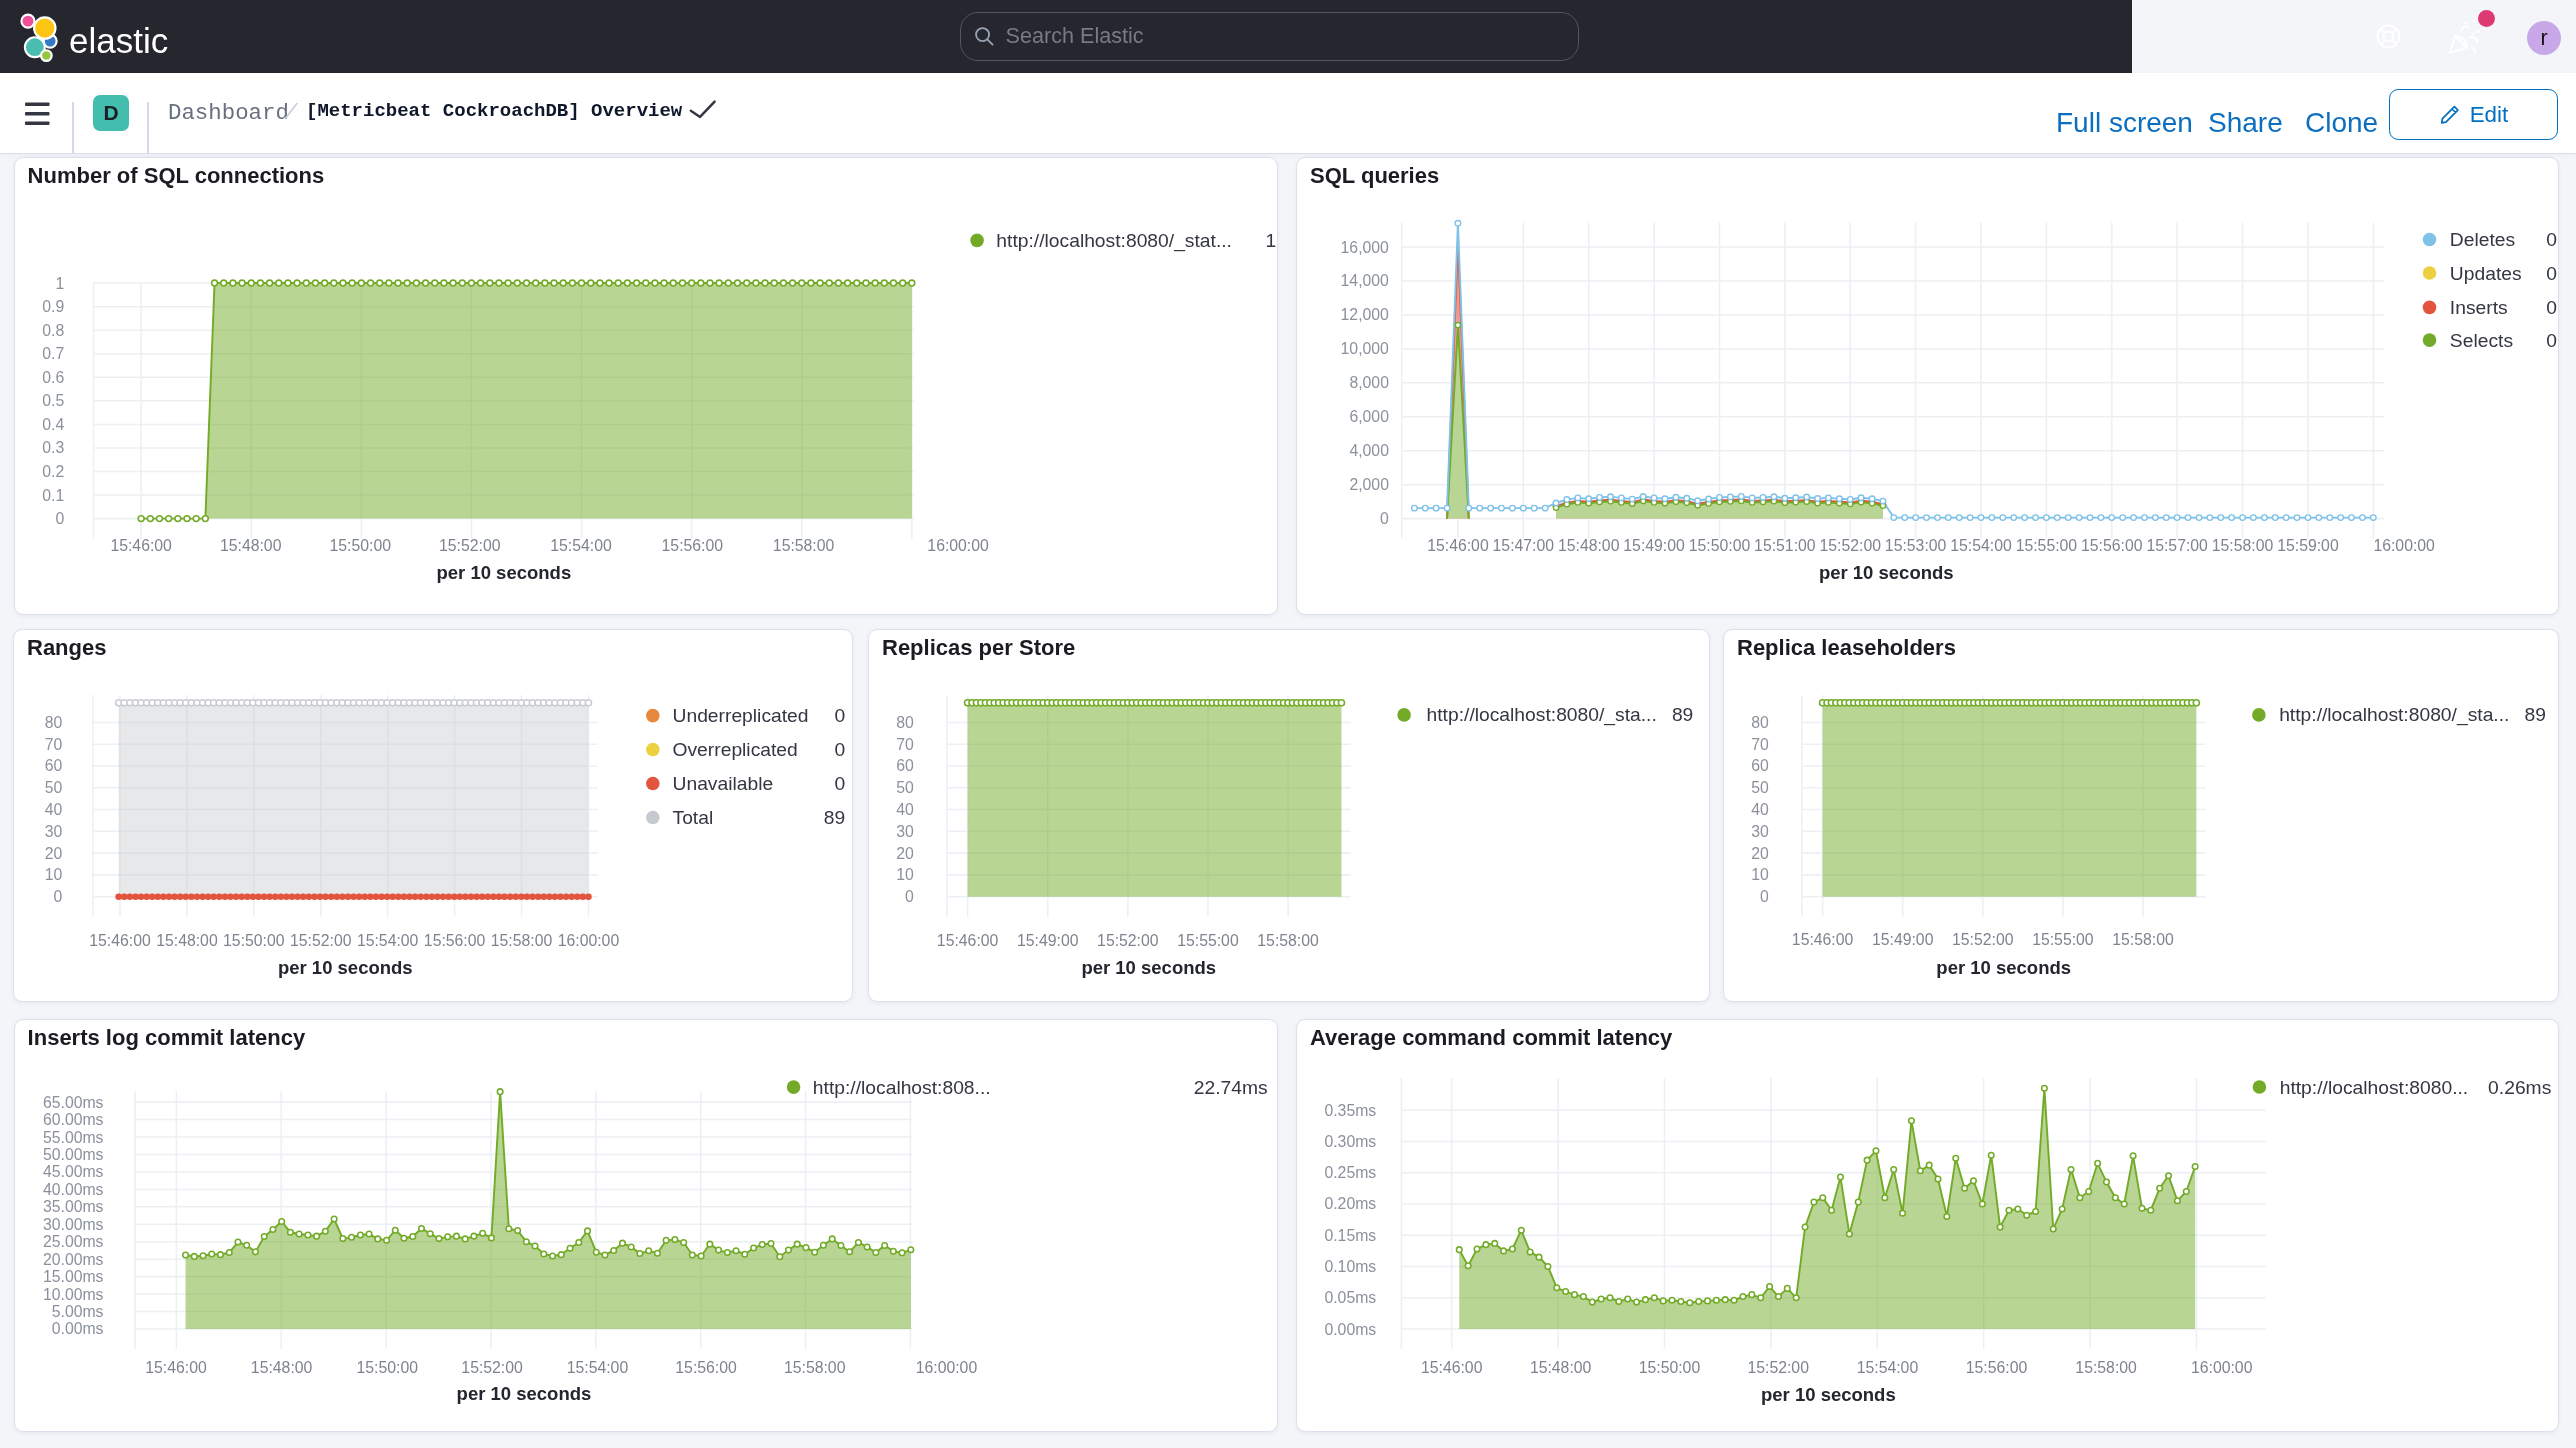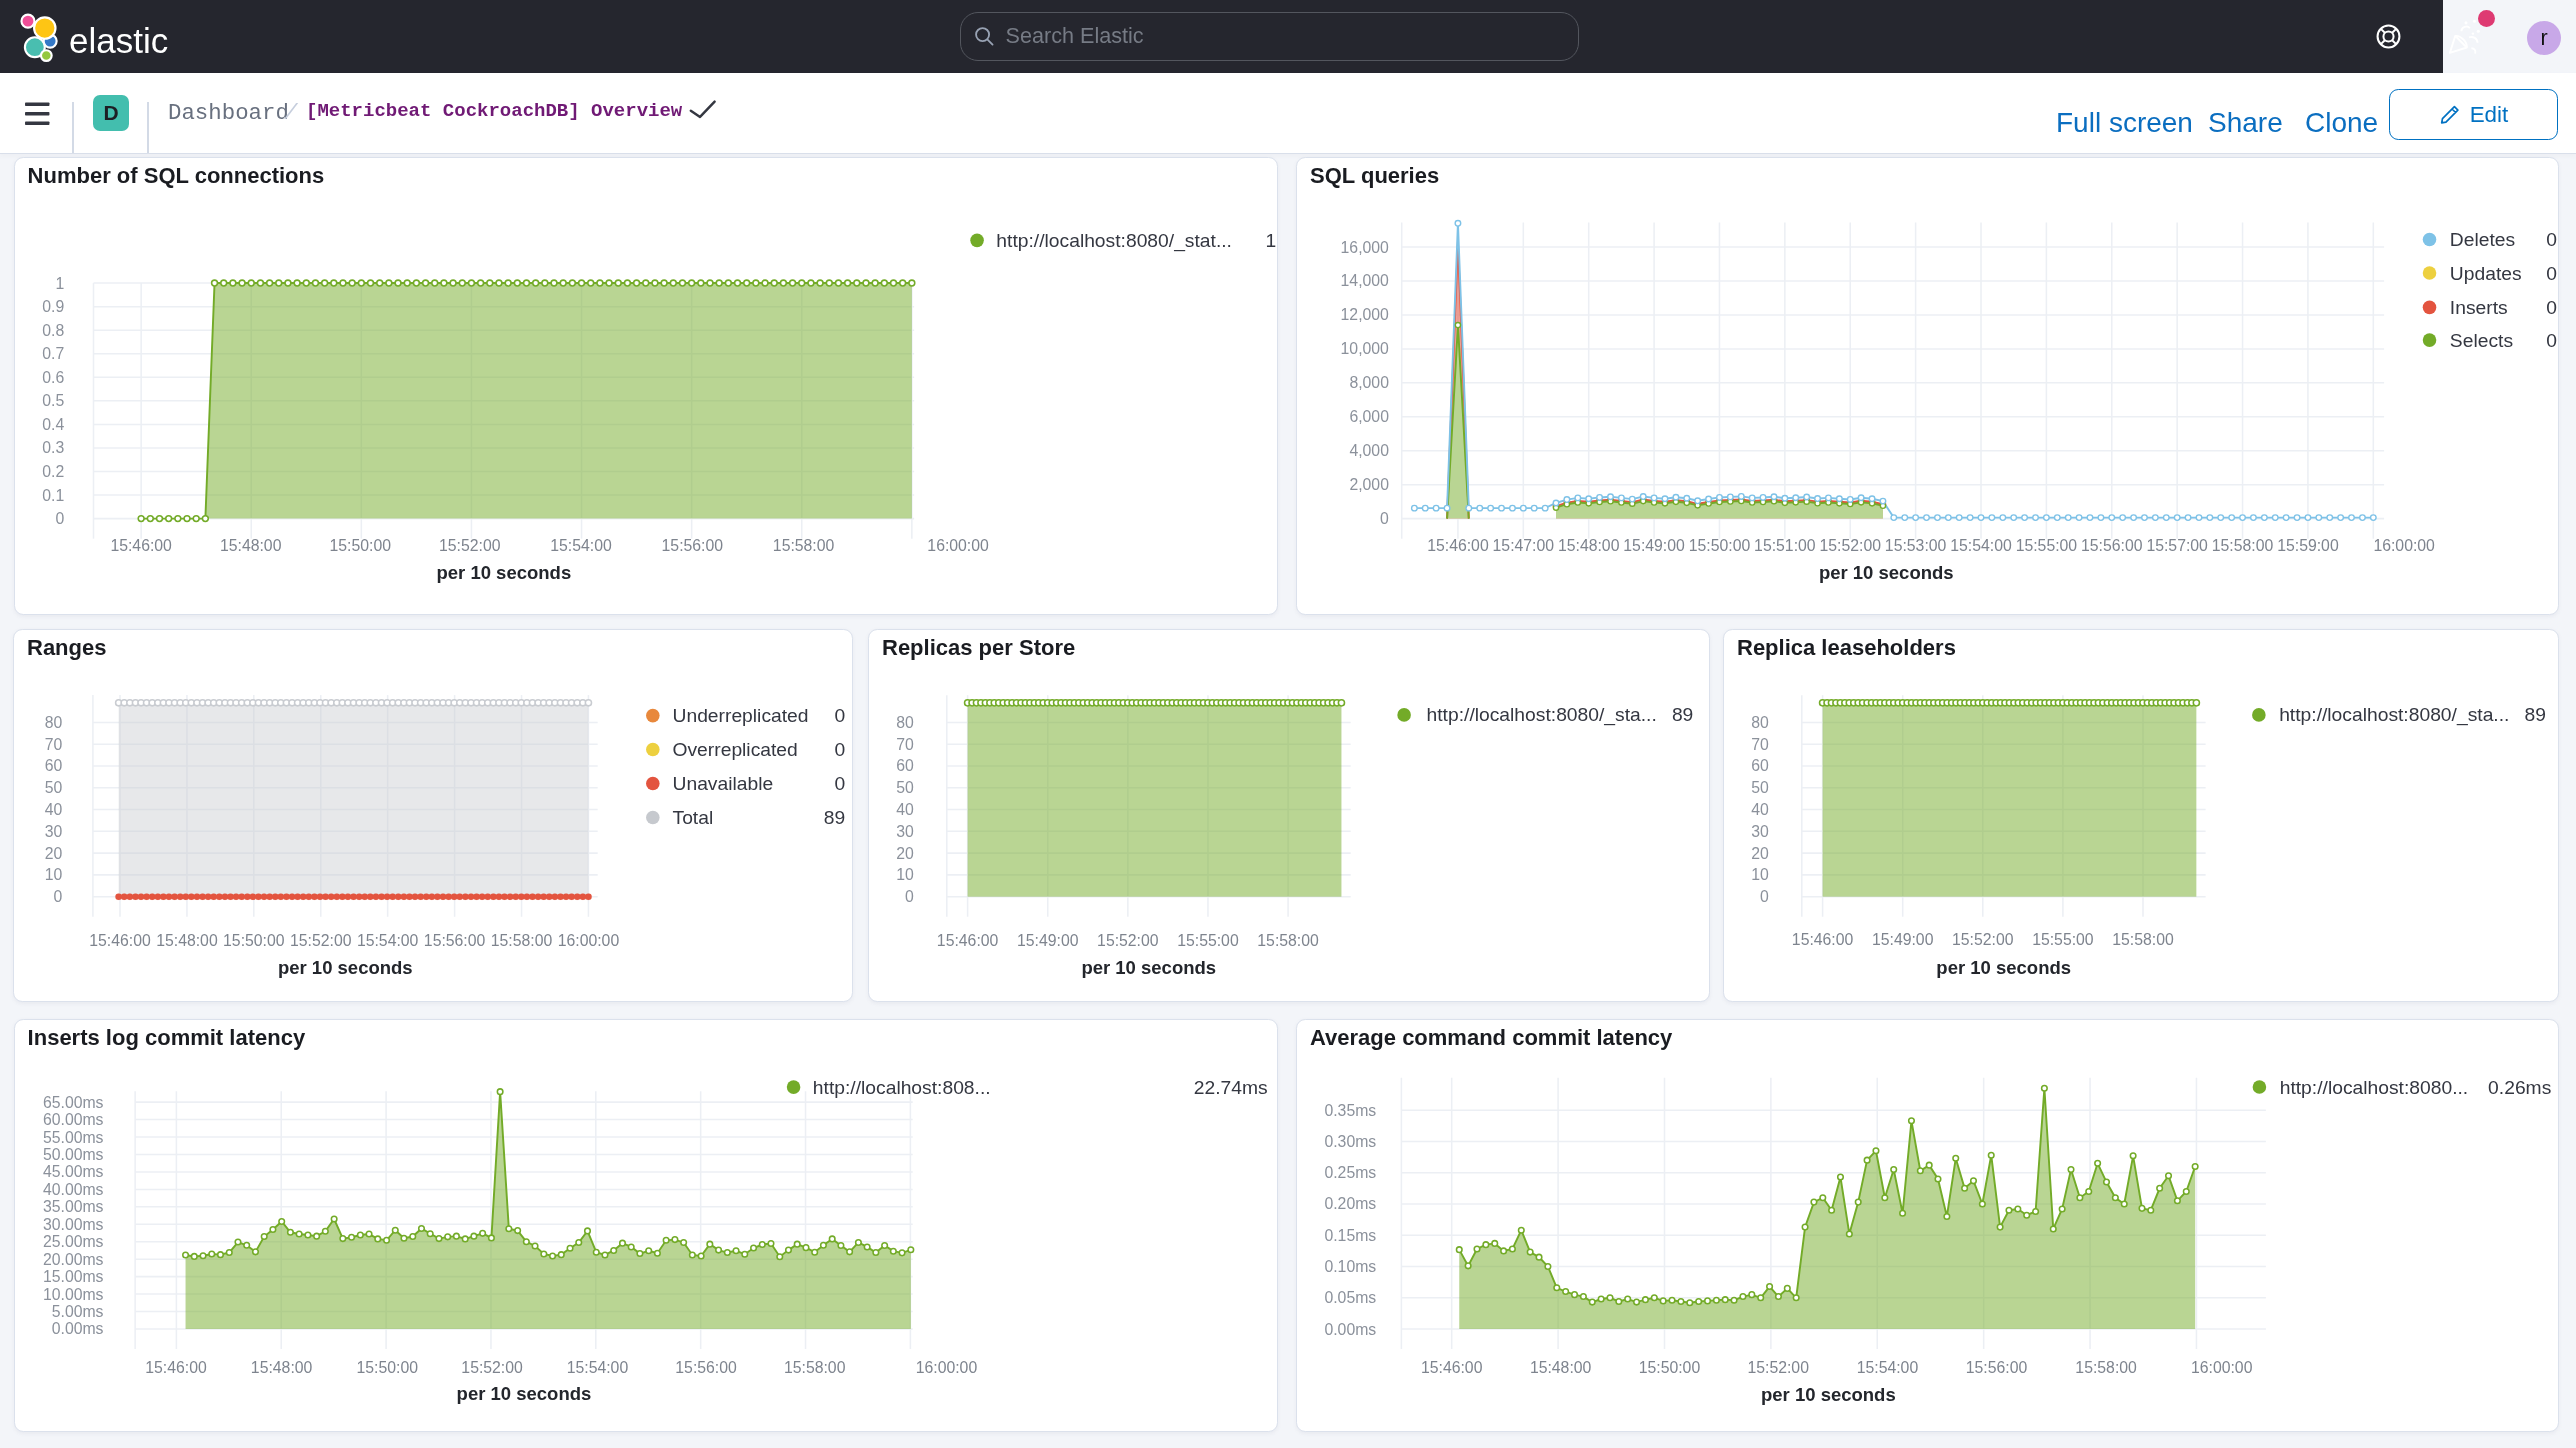"elastic" .hdr { width: 2443px -> 2132px }
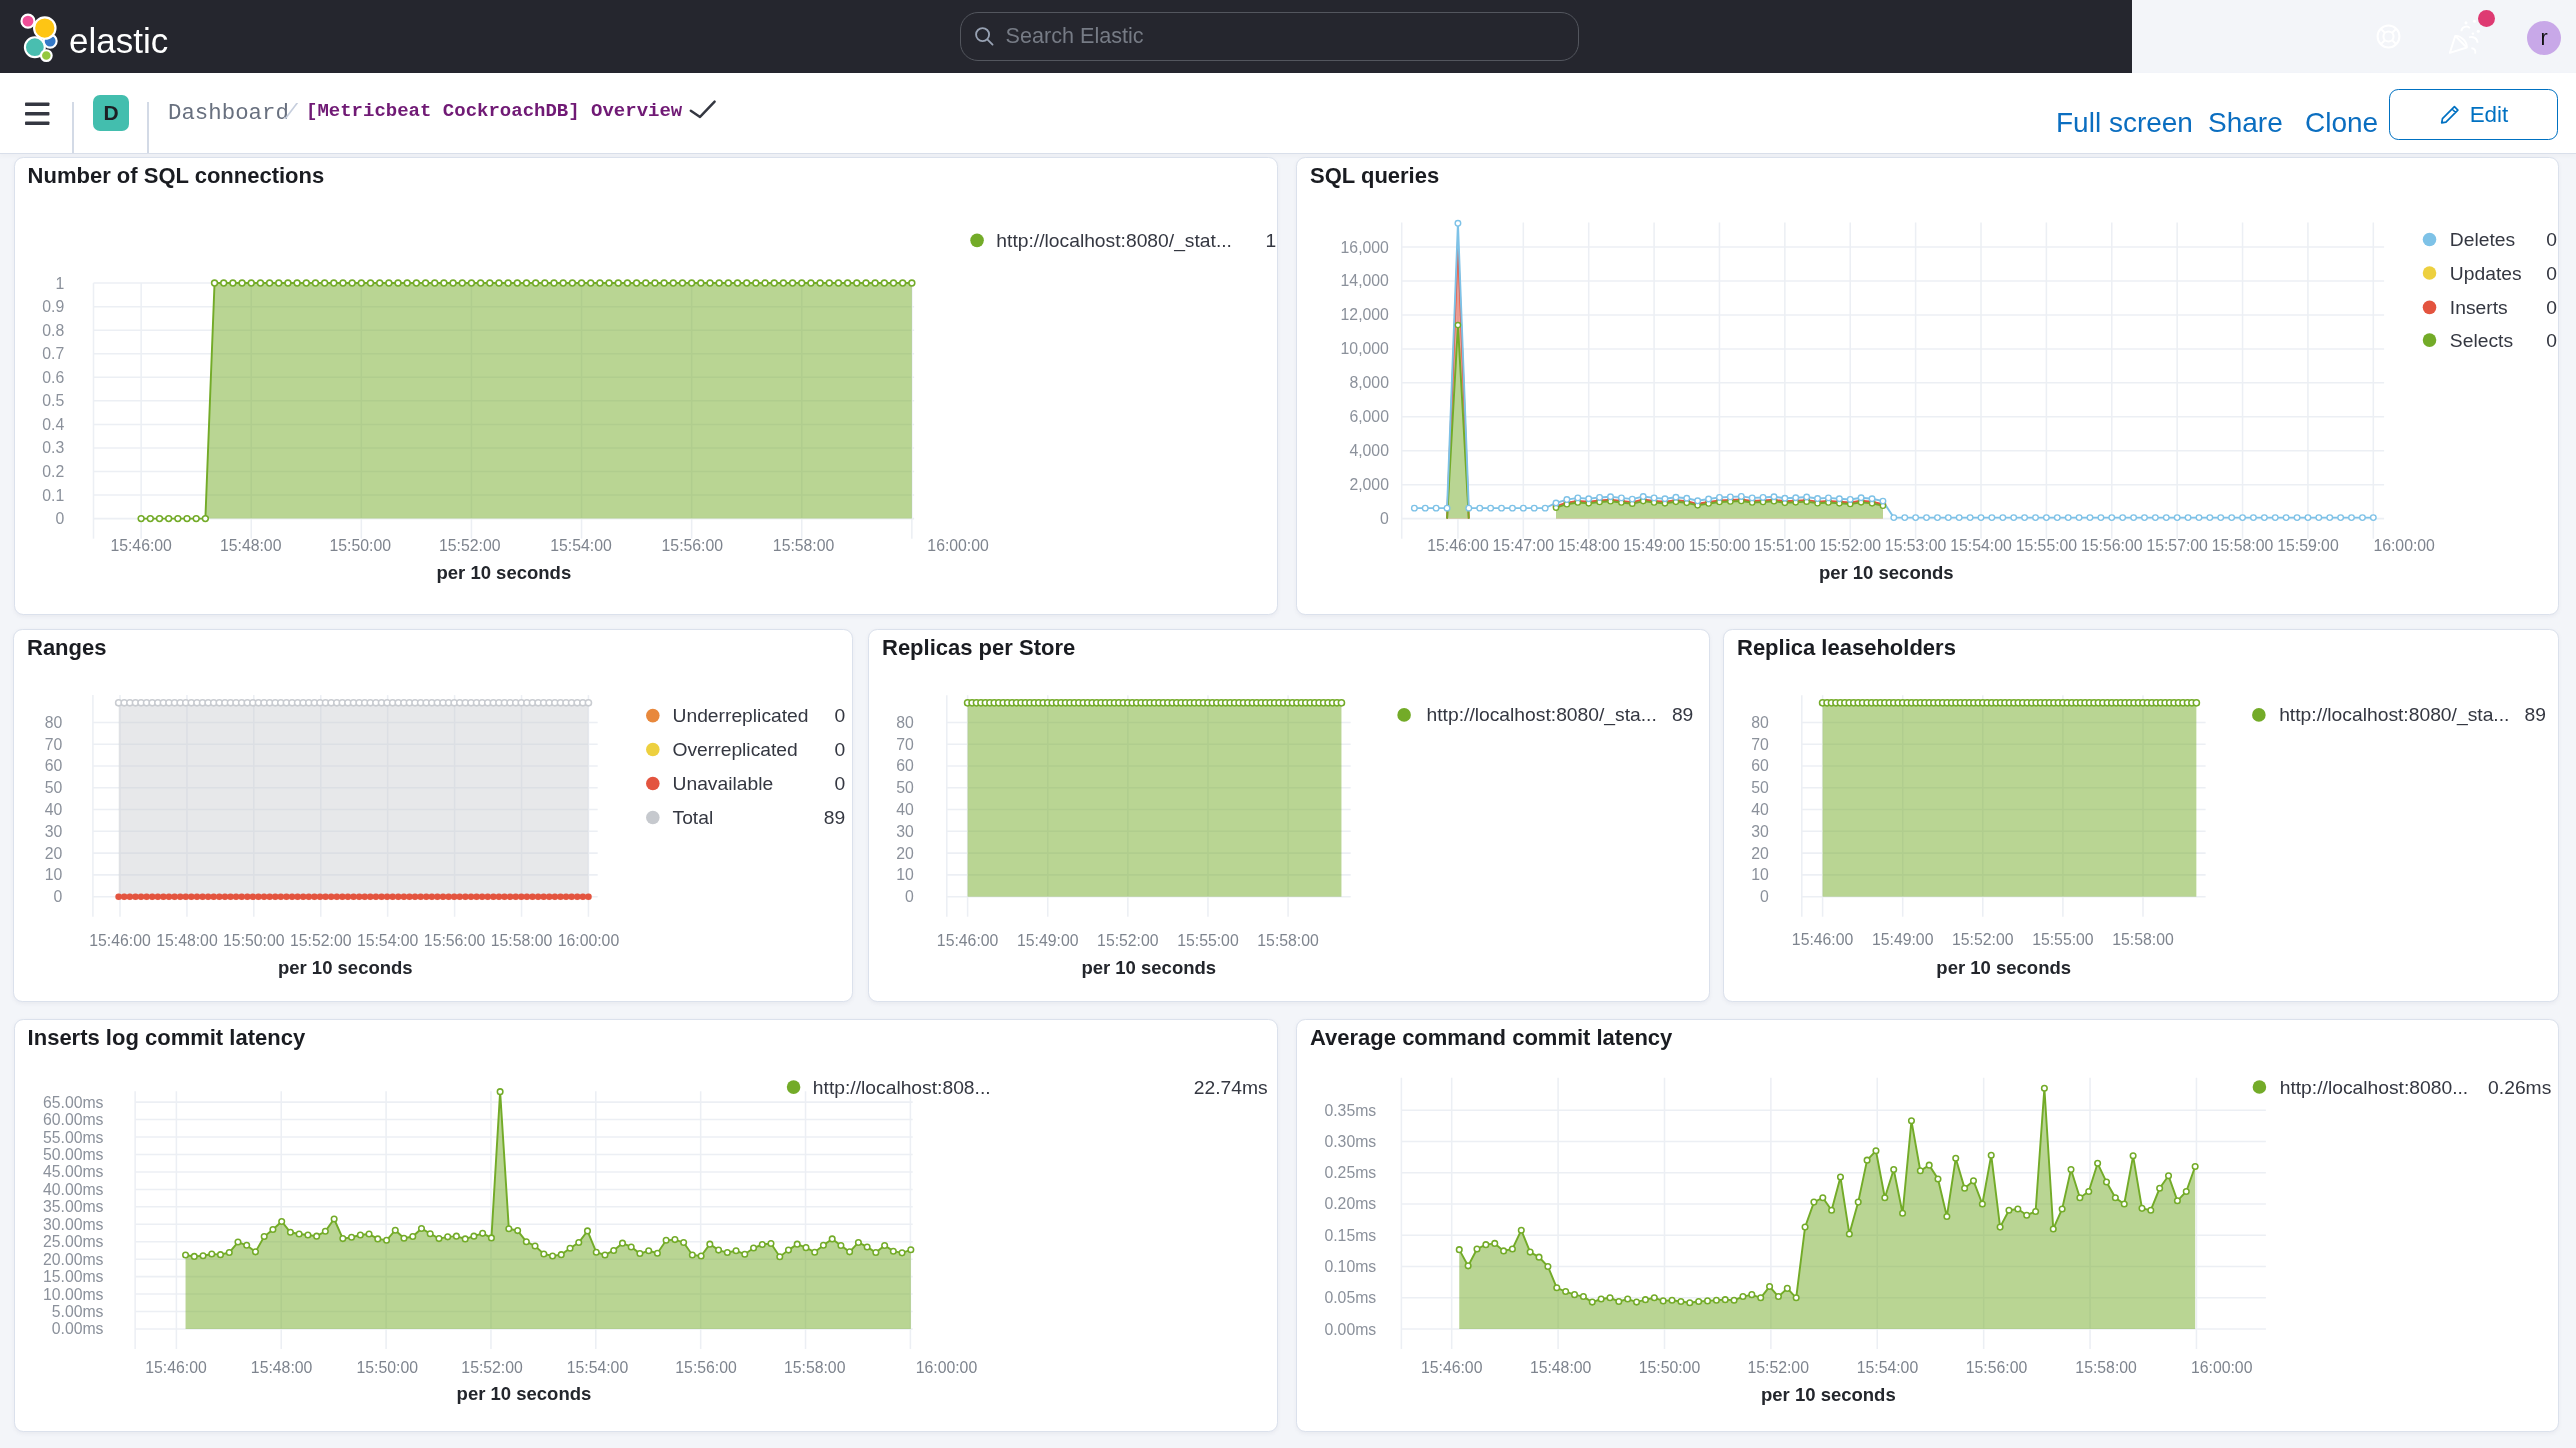"[Metricbeat CockroachDB] Overview" div.crumb { color: #701a75 -> #0f172a }
